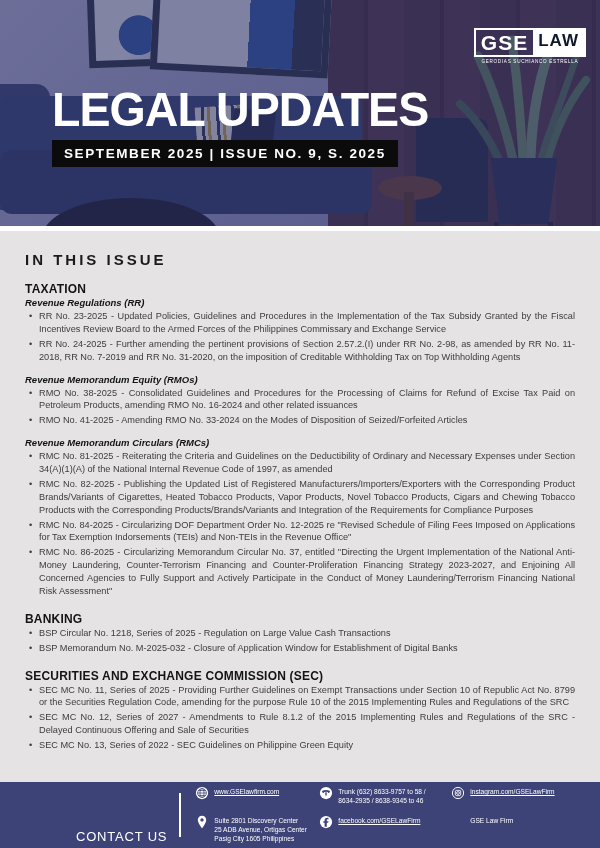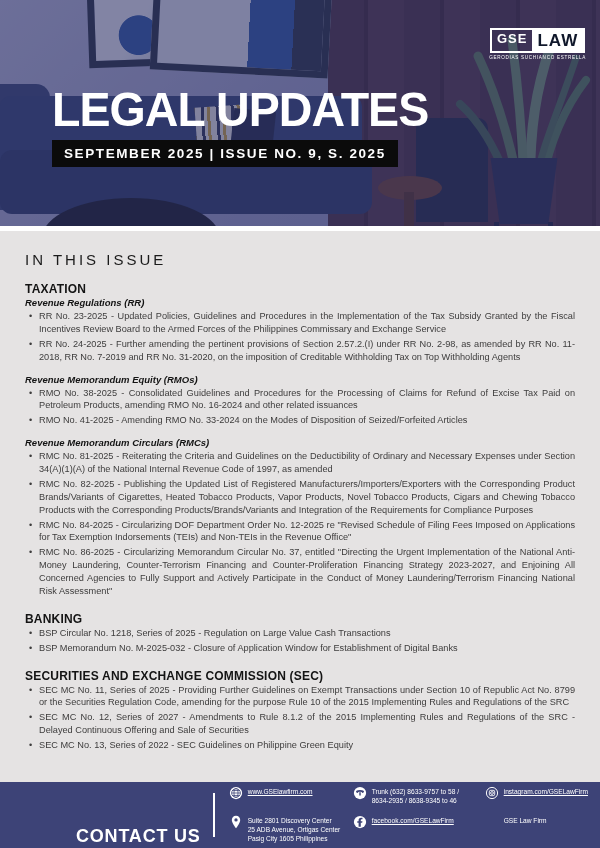"GSE" .logo-gse { font-size: 13px -> 21px }
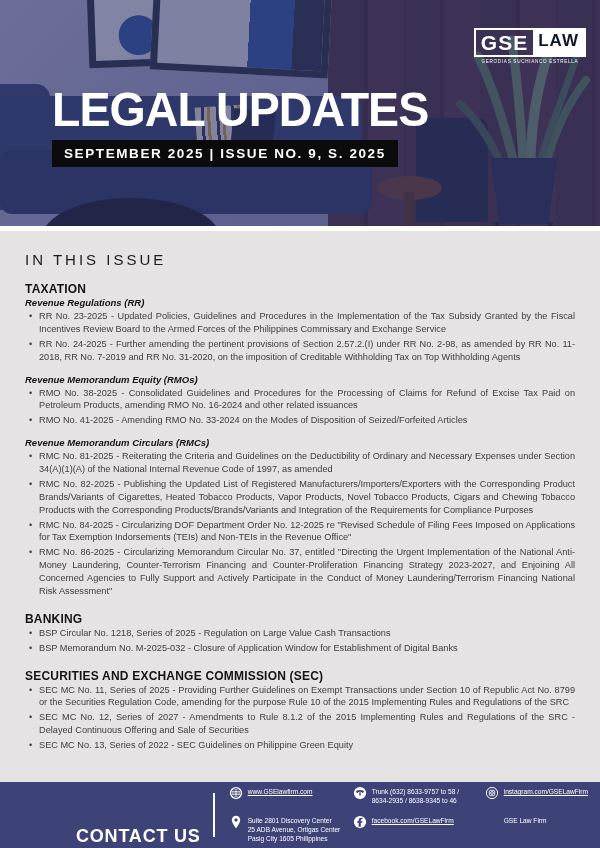"IN THIS ISSUE" .main-heading { font-weight: normal -> bold }
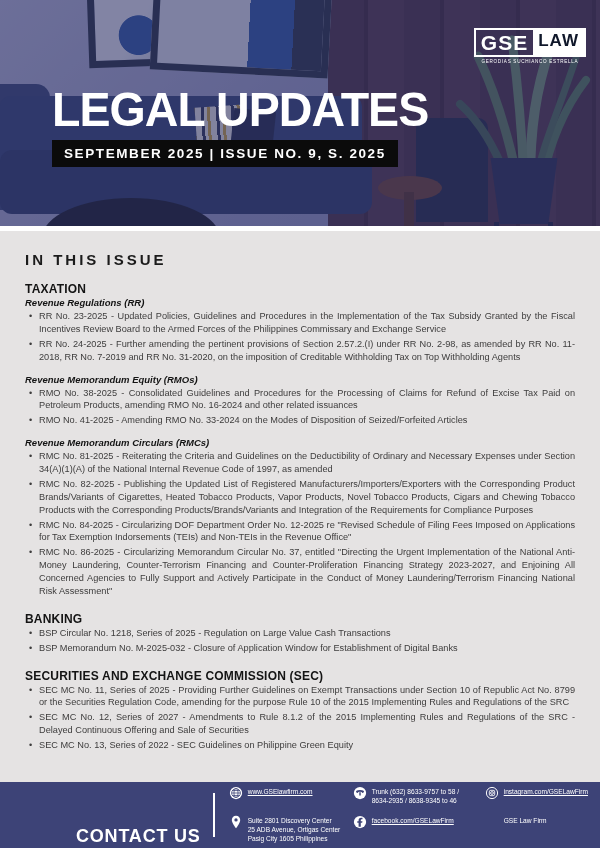"CONTACT US" .contact-label { font-size: 18px -> 13px; font-weight: bold -> normal }
